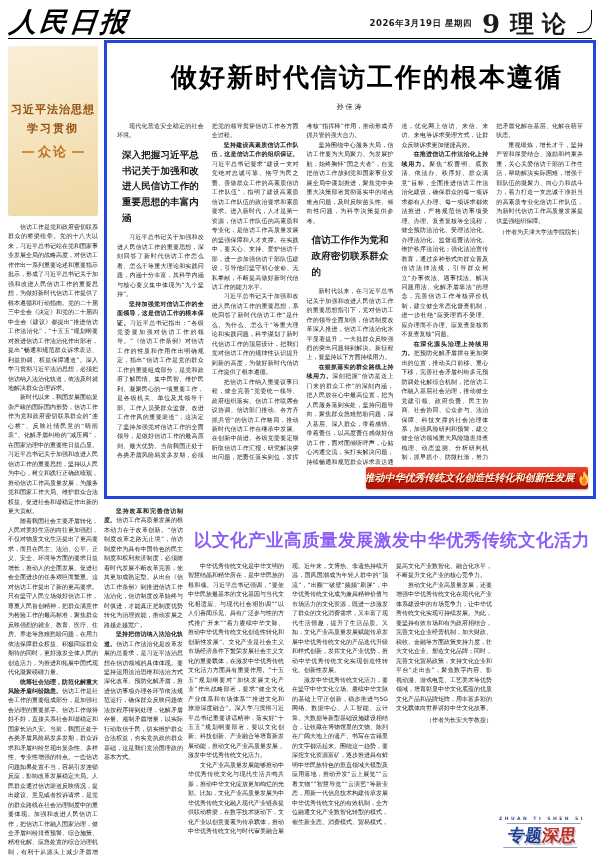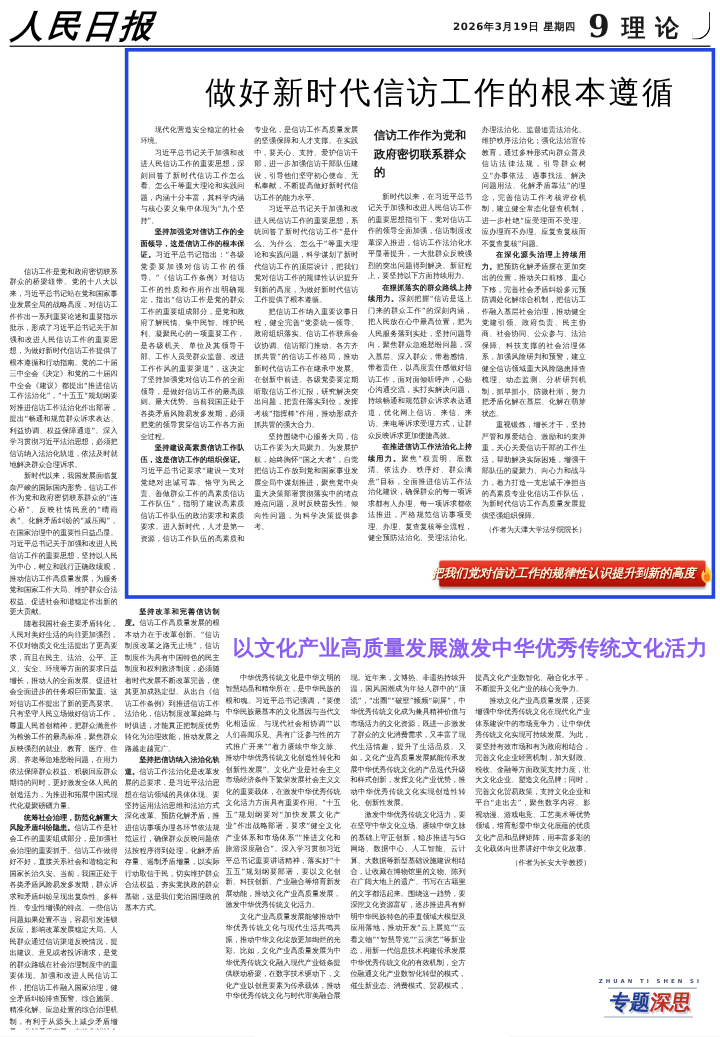"理论" .section-name { font-size: 20px -> 24px }
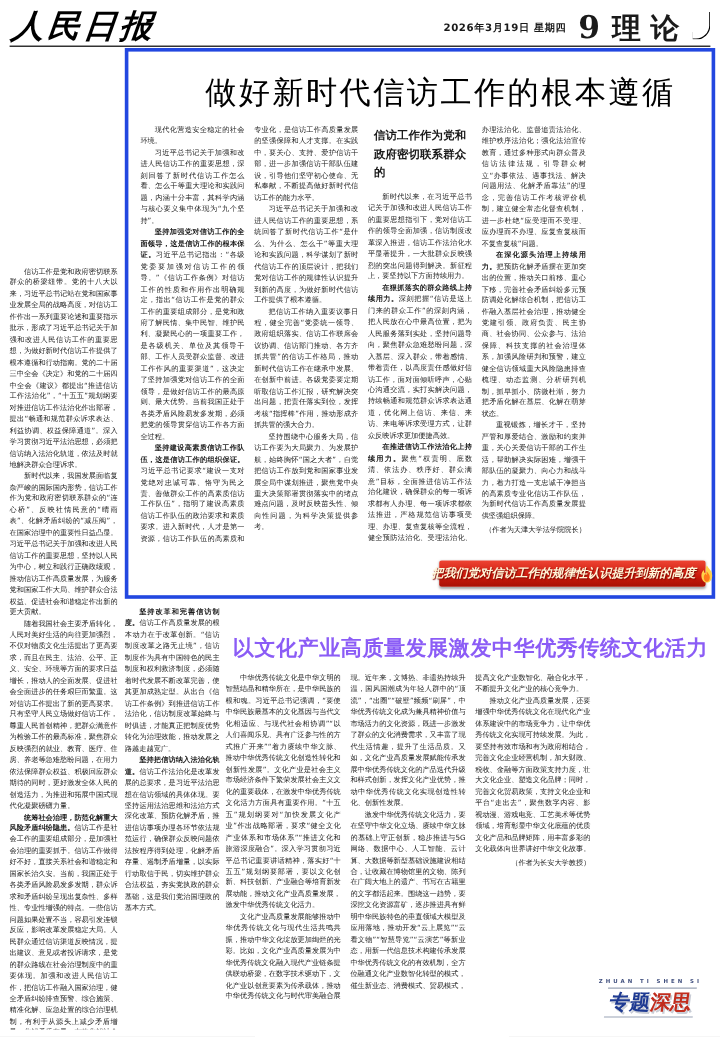"做好新时代信访工作的根本遵循" .main-title { font-weight: 400 -> 700 }
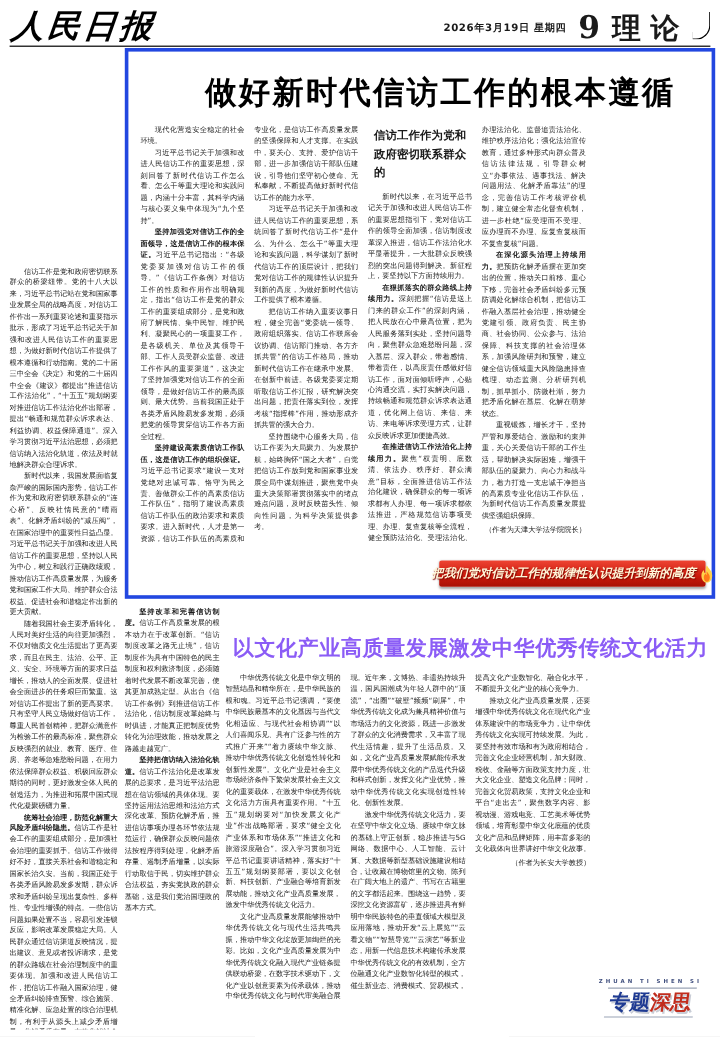"习近平法治思想" div.opinion-box { html: none -> <div> <div>习近平法治思想</div> <div>学习贯彻</div> <div> <span></span> <span>众论</span> <span></span> </div> </div> }
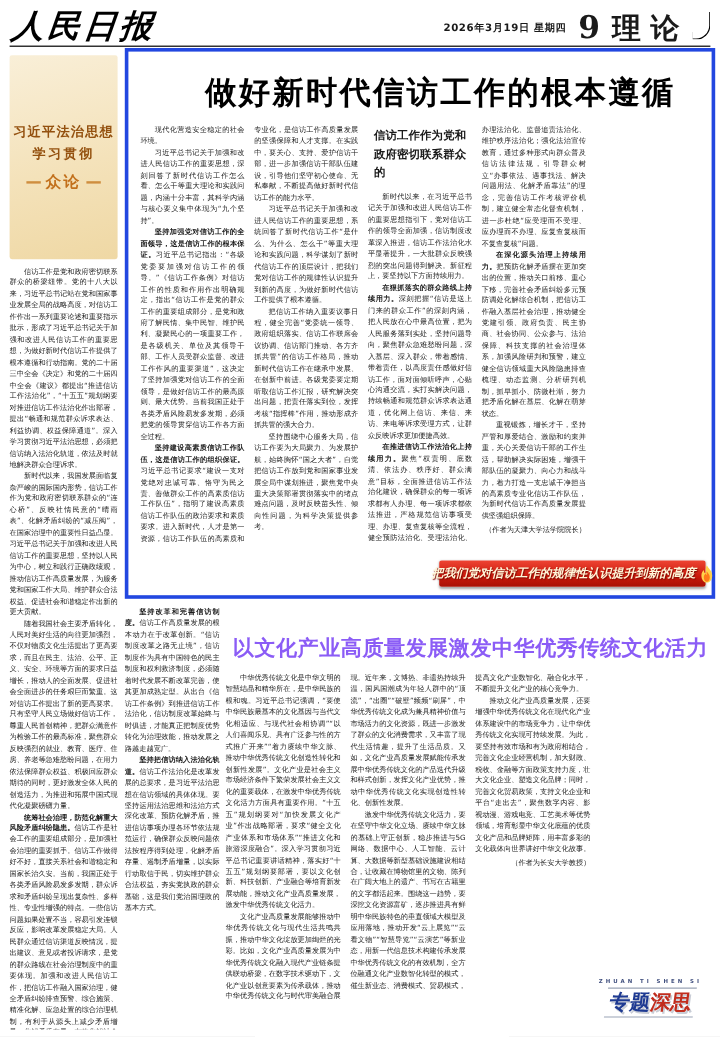"孙佳涛" div.main-author { html: none -> <div>孙佳涛</div> }
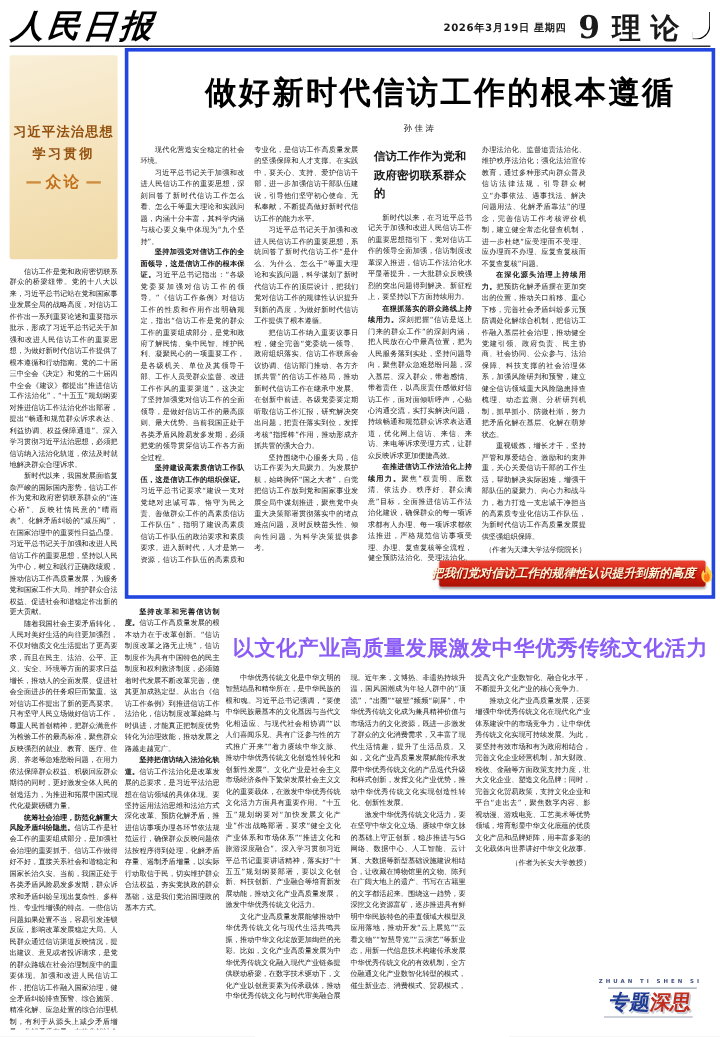"深入把握习近平总书记关于加强和改进人民信访工作的重要思想的丰富内涵" p.t-h { html: none -> <p>深入把握习近平总书记关于加强和改进人民信访工作的重要思想的丰富内涵</p> }
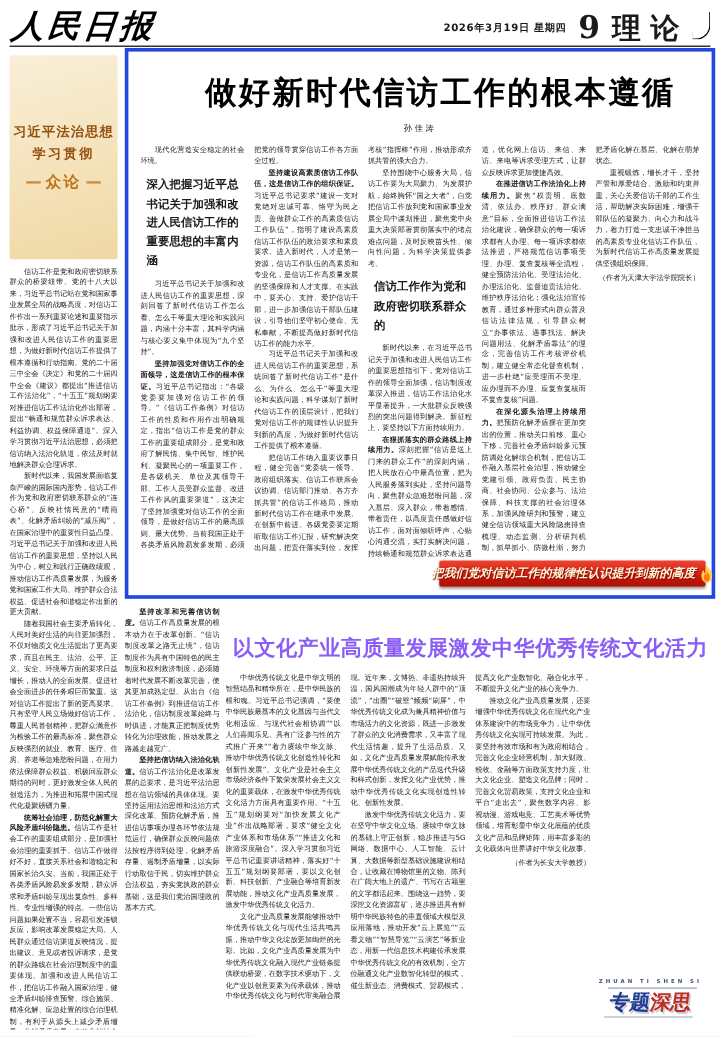"把我们党对信访工作的规律性认识提升到新的高度" span.slogan-text { text: 把我们党对信访工作的规律性认识提升到新的高度 -> 推动中华优秀传统文化创造性转化和创新性发展 }
